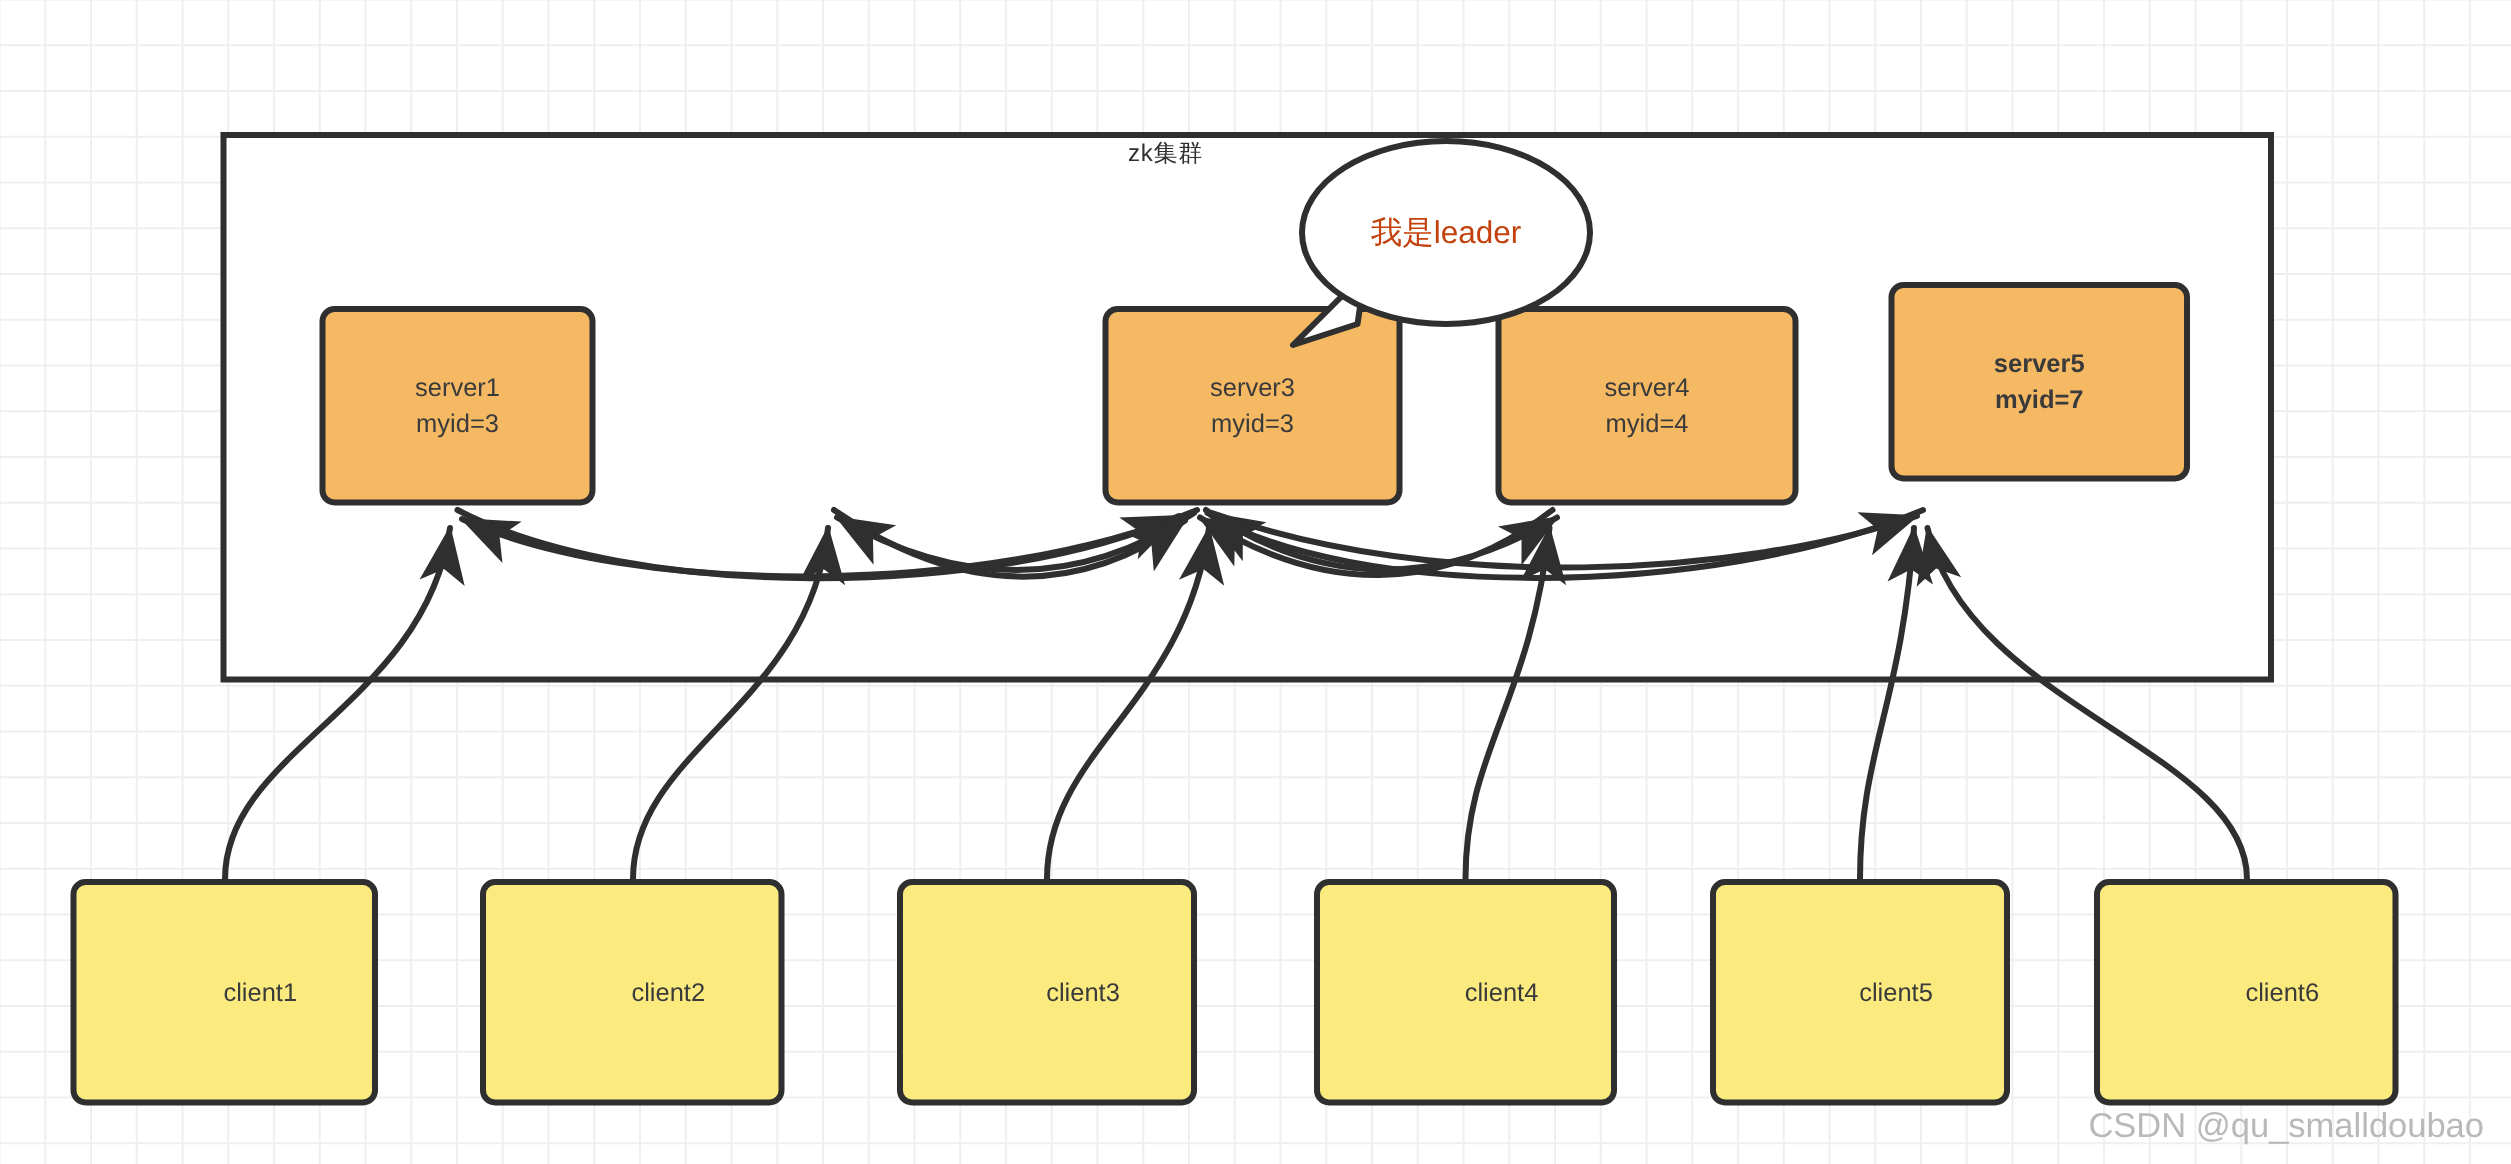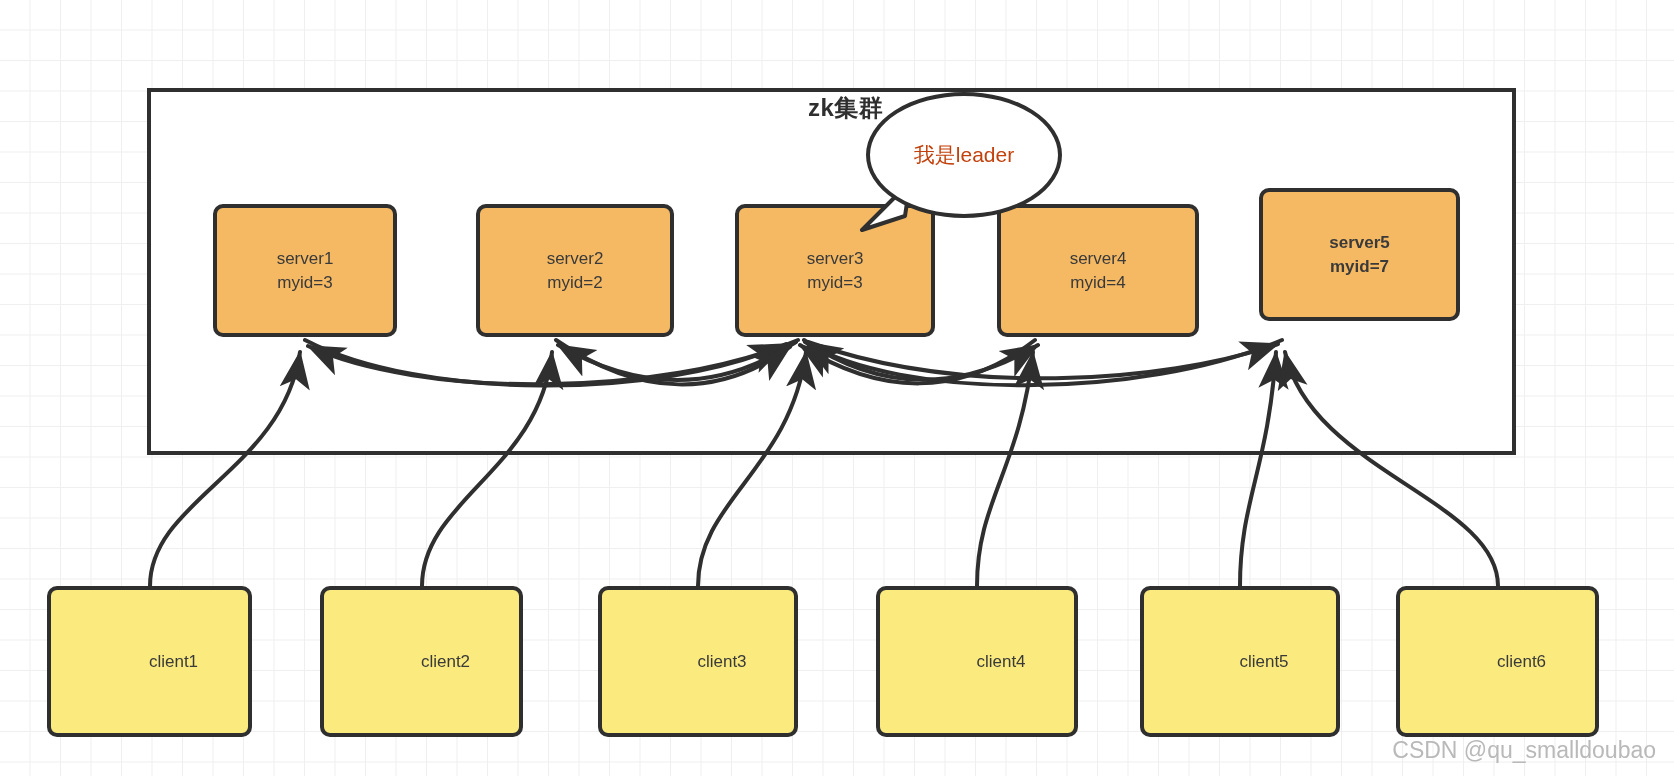"zk集群" .cluster-title { font-size: 24px -> 16px; font-weight: bold -> normal; left: 808px -> 752px }
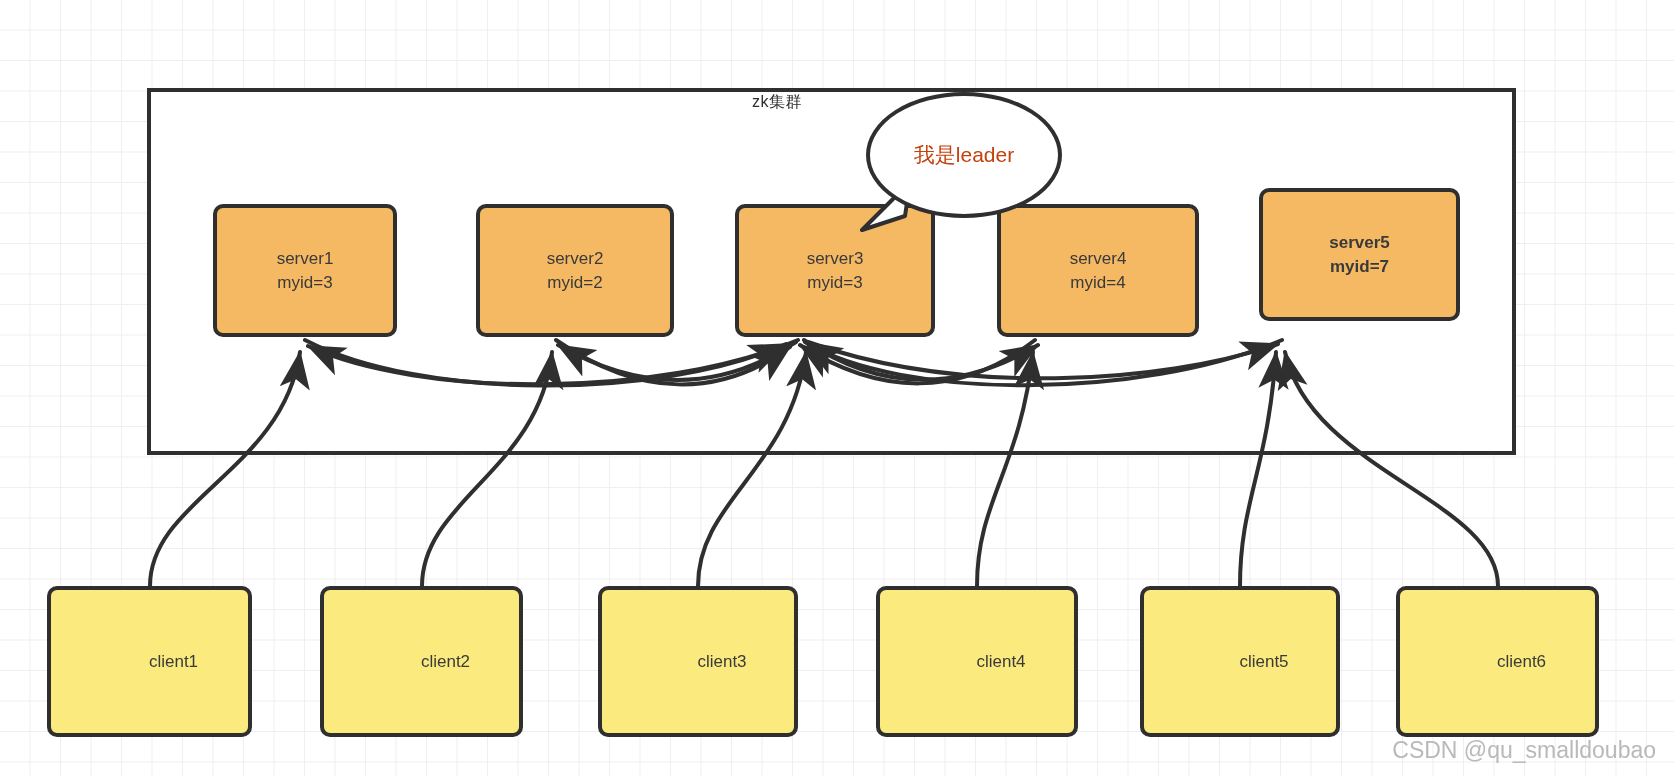"server2" div.node { html: <div> <span>server2</span> <span>myid=2</span> </div> -> none }
